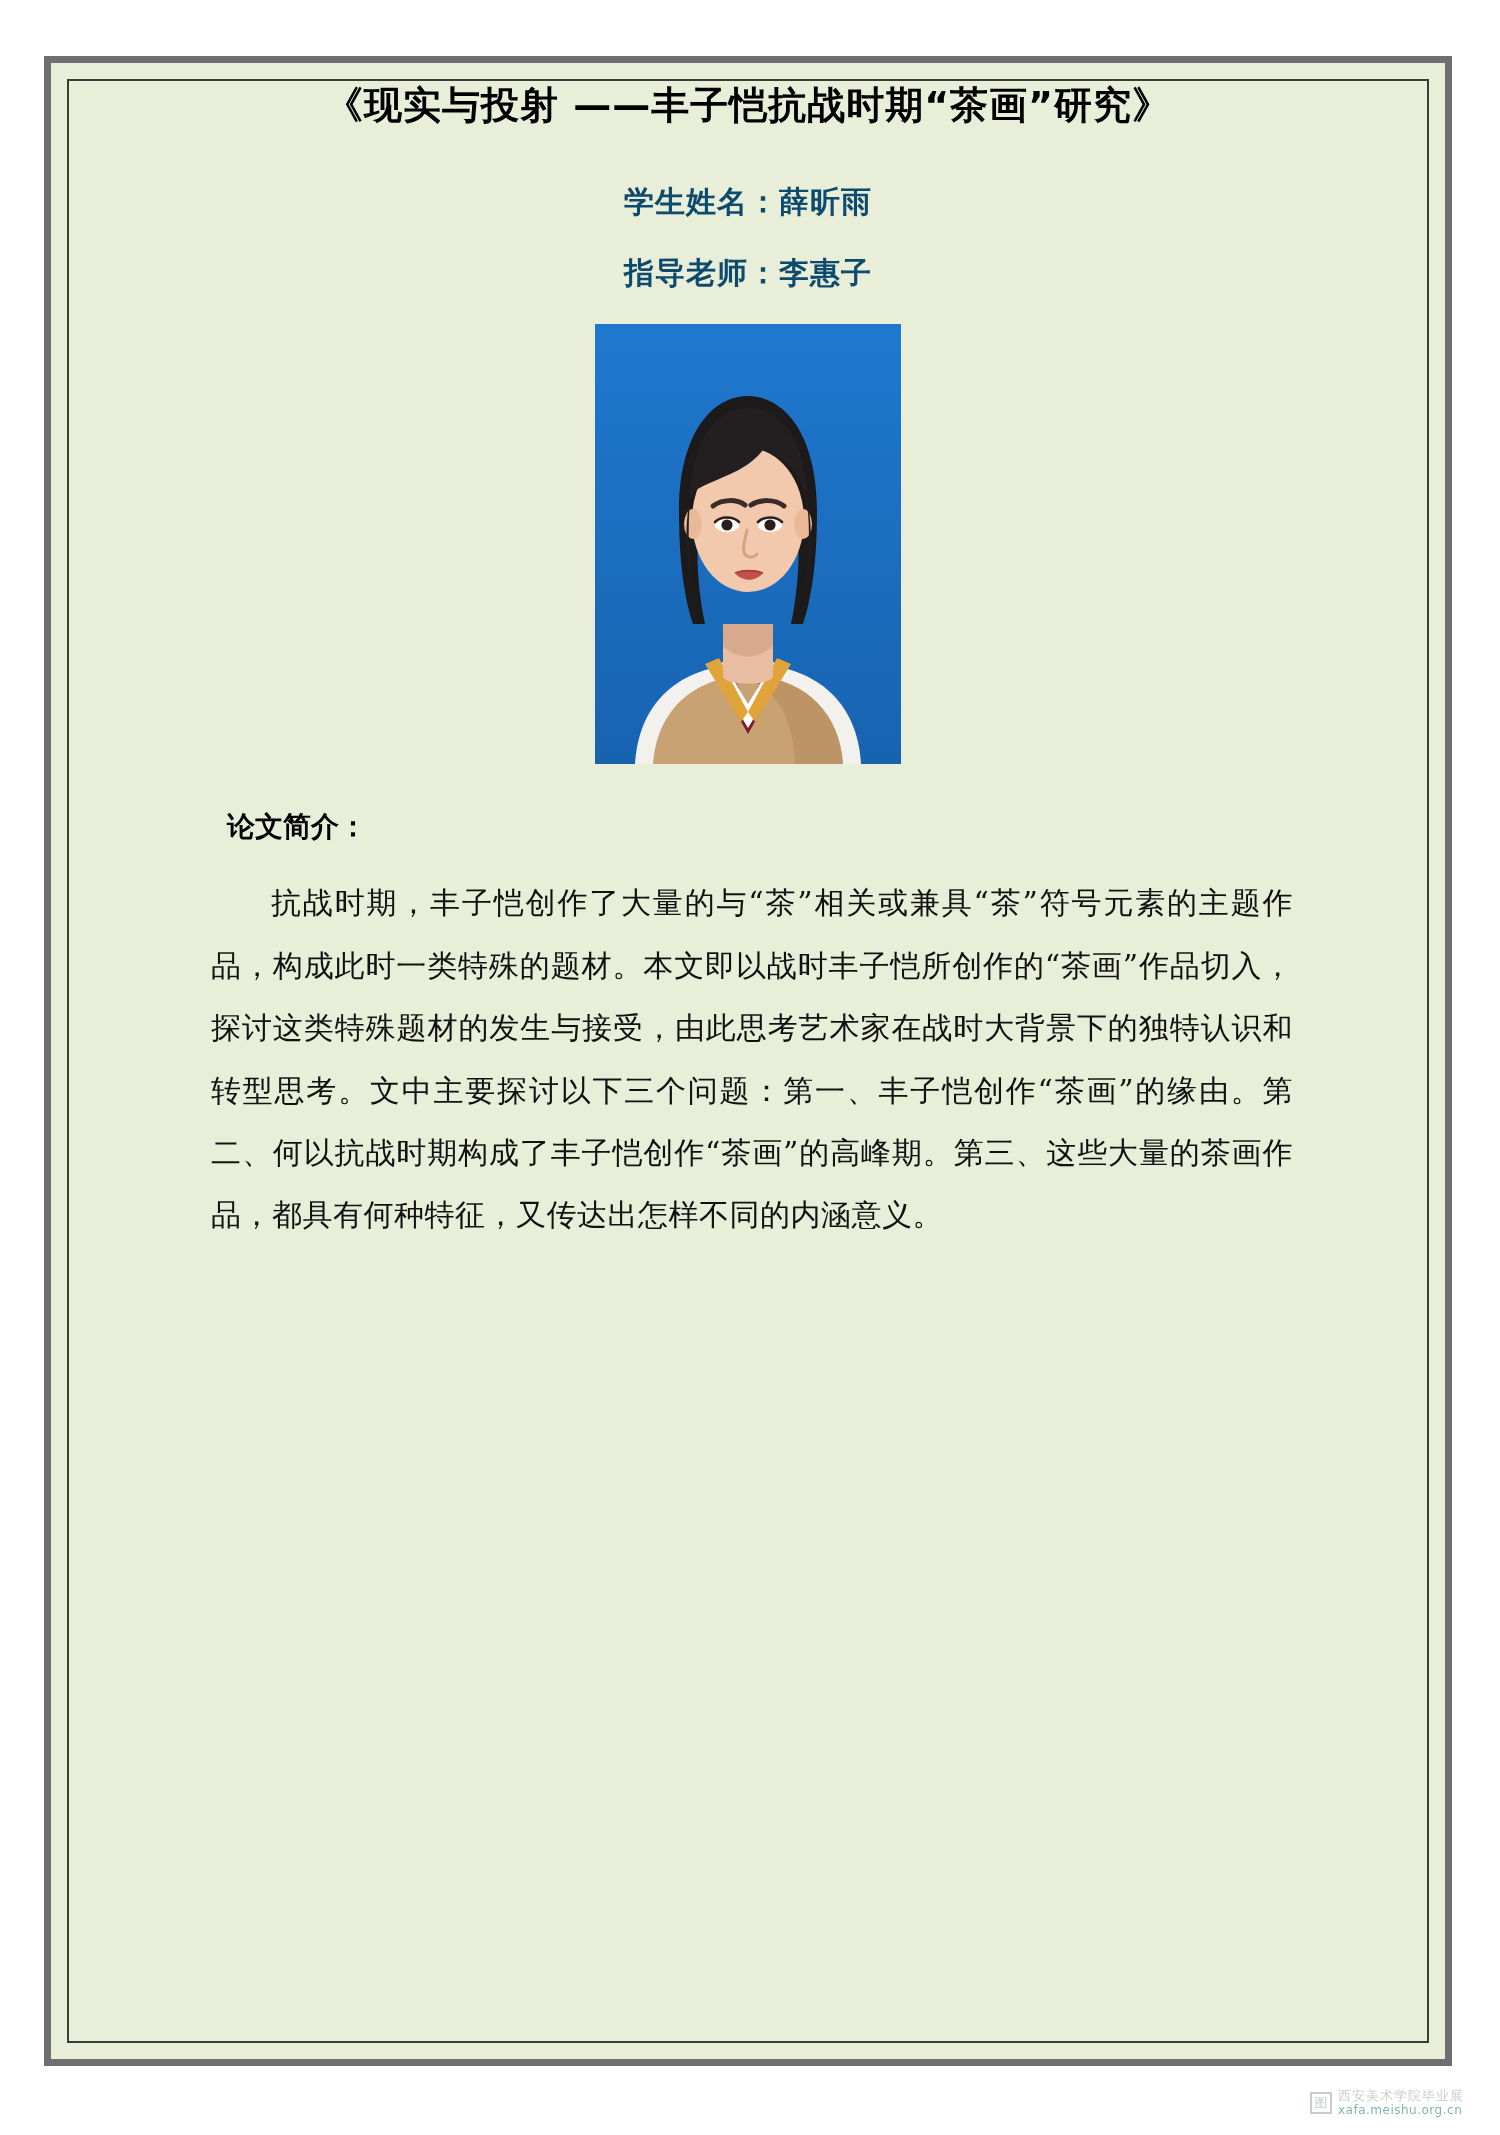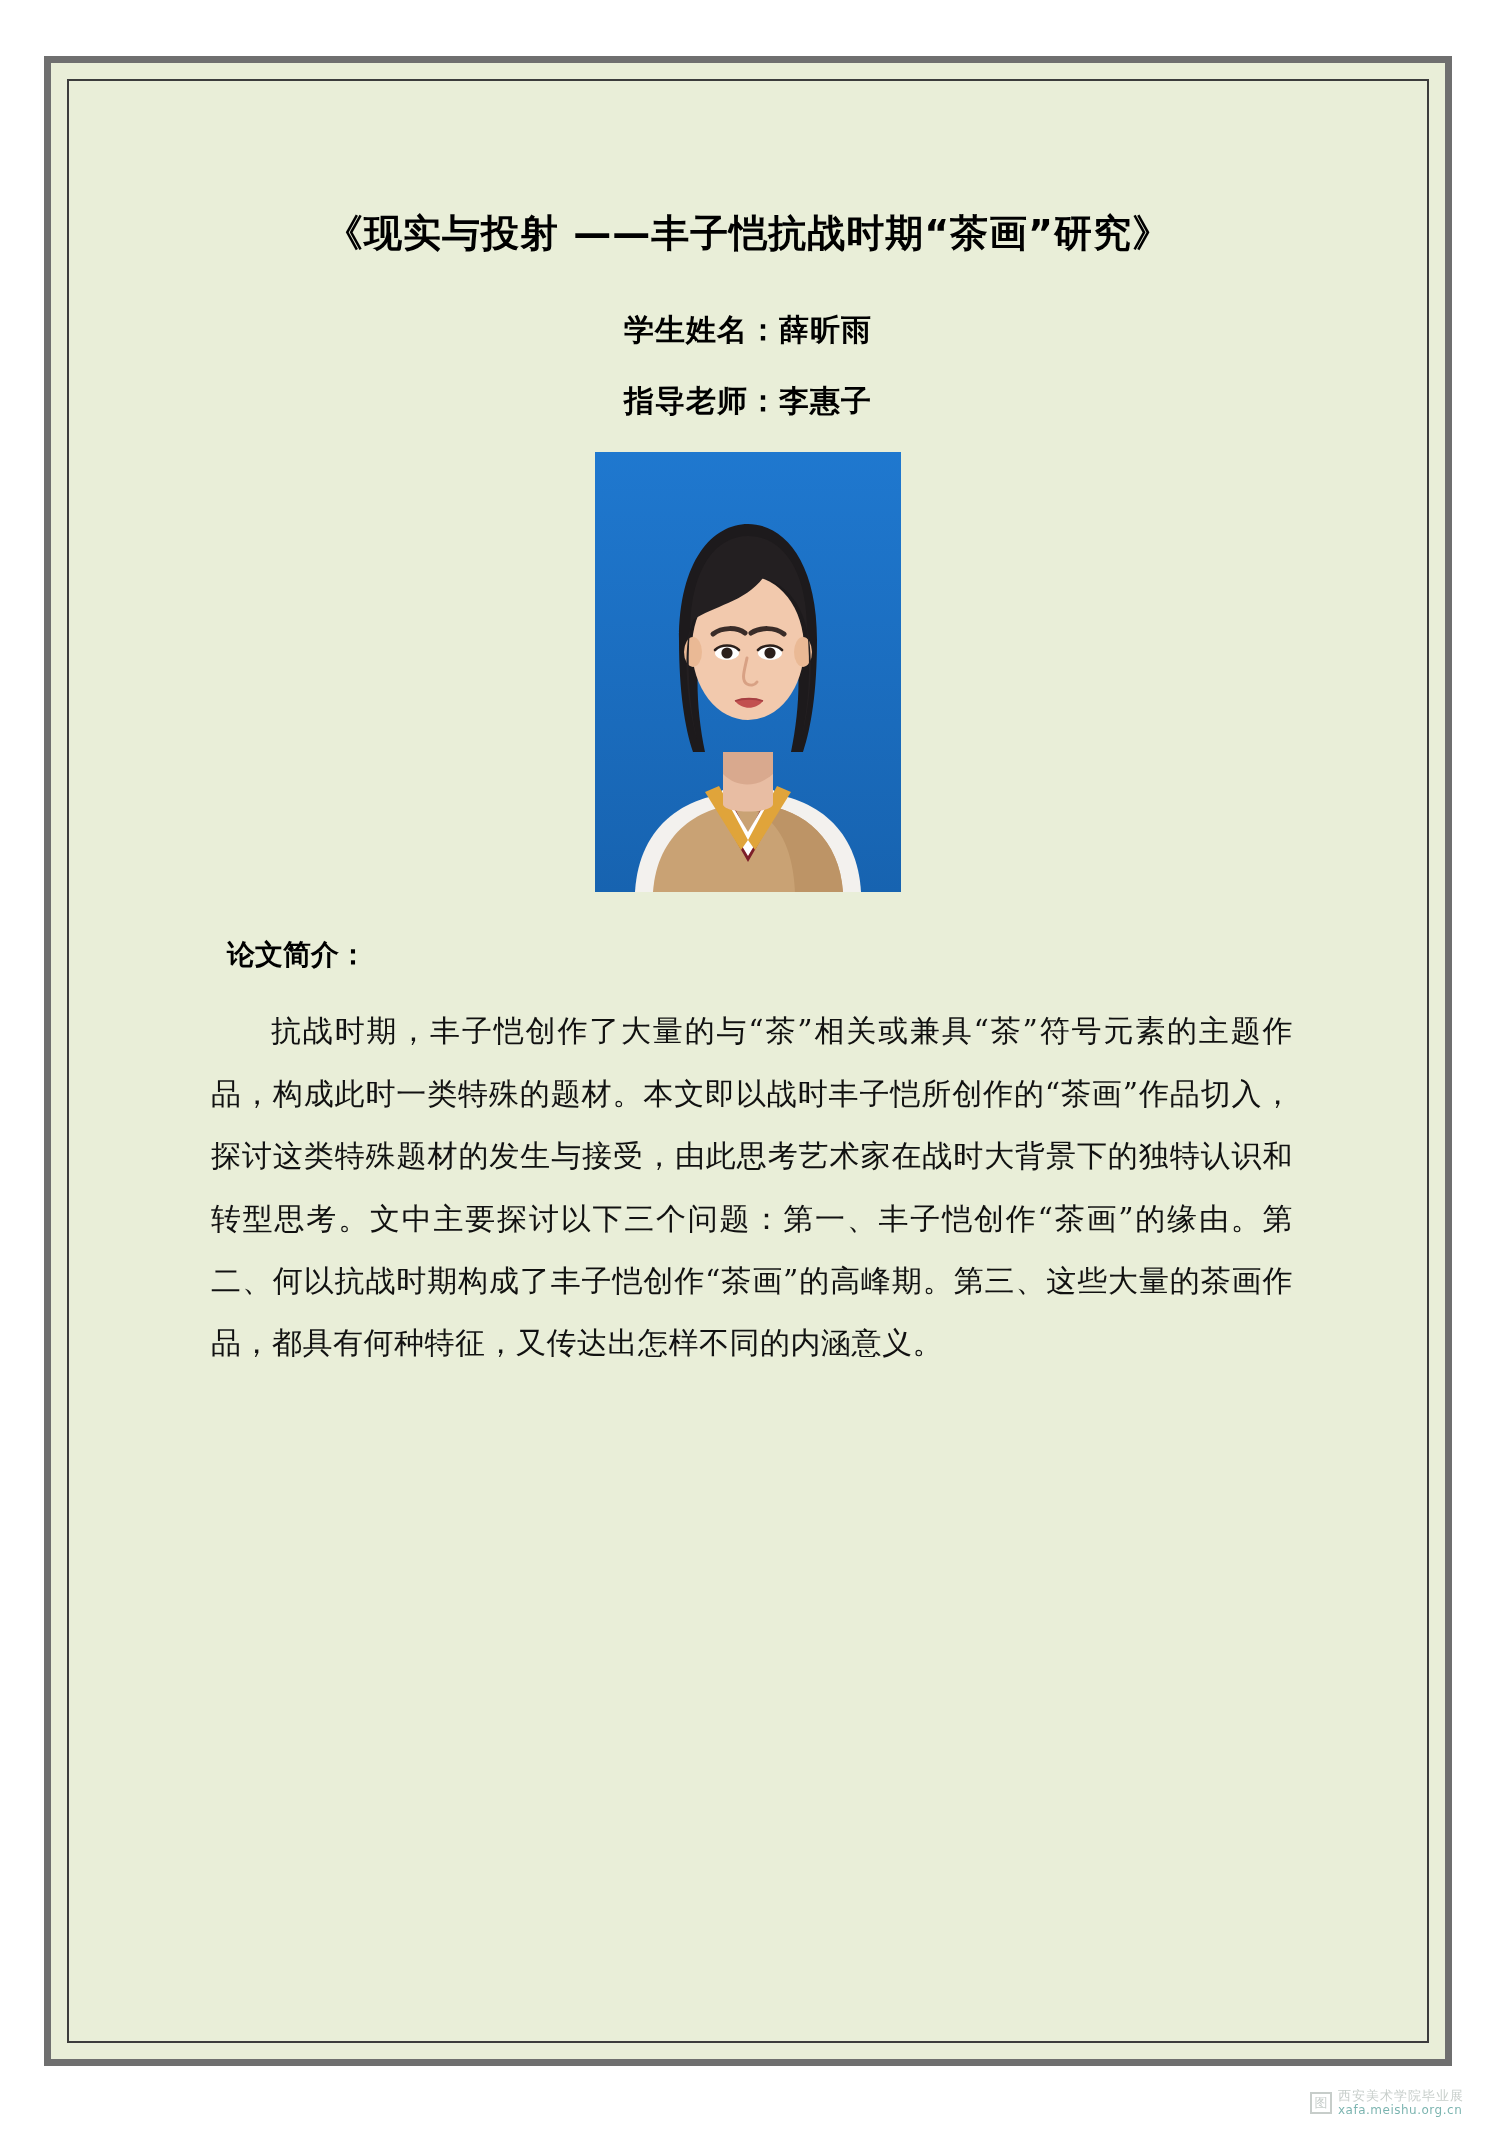"《现实与投射 ——丰子恺抗战时期“茶画”研究》" .doc-title { padding-top: 128px -> none }
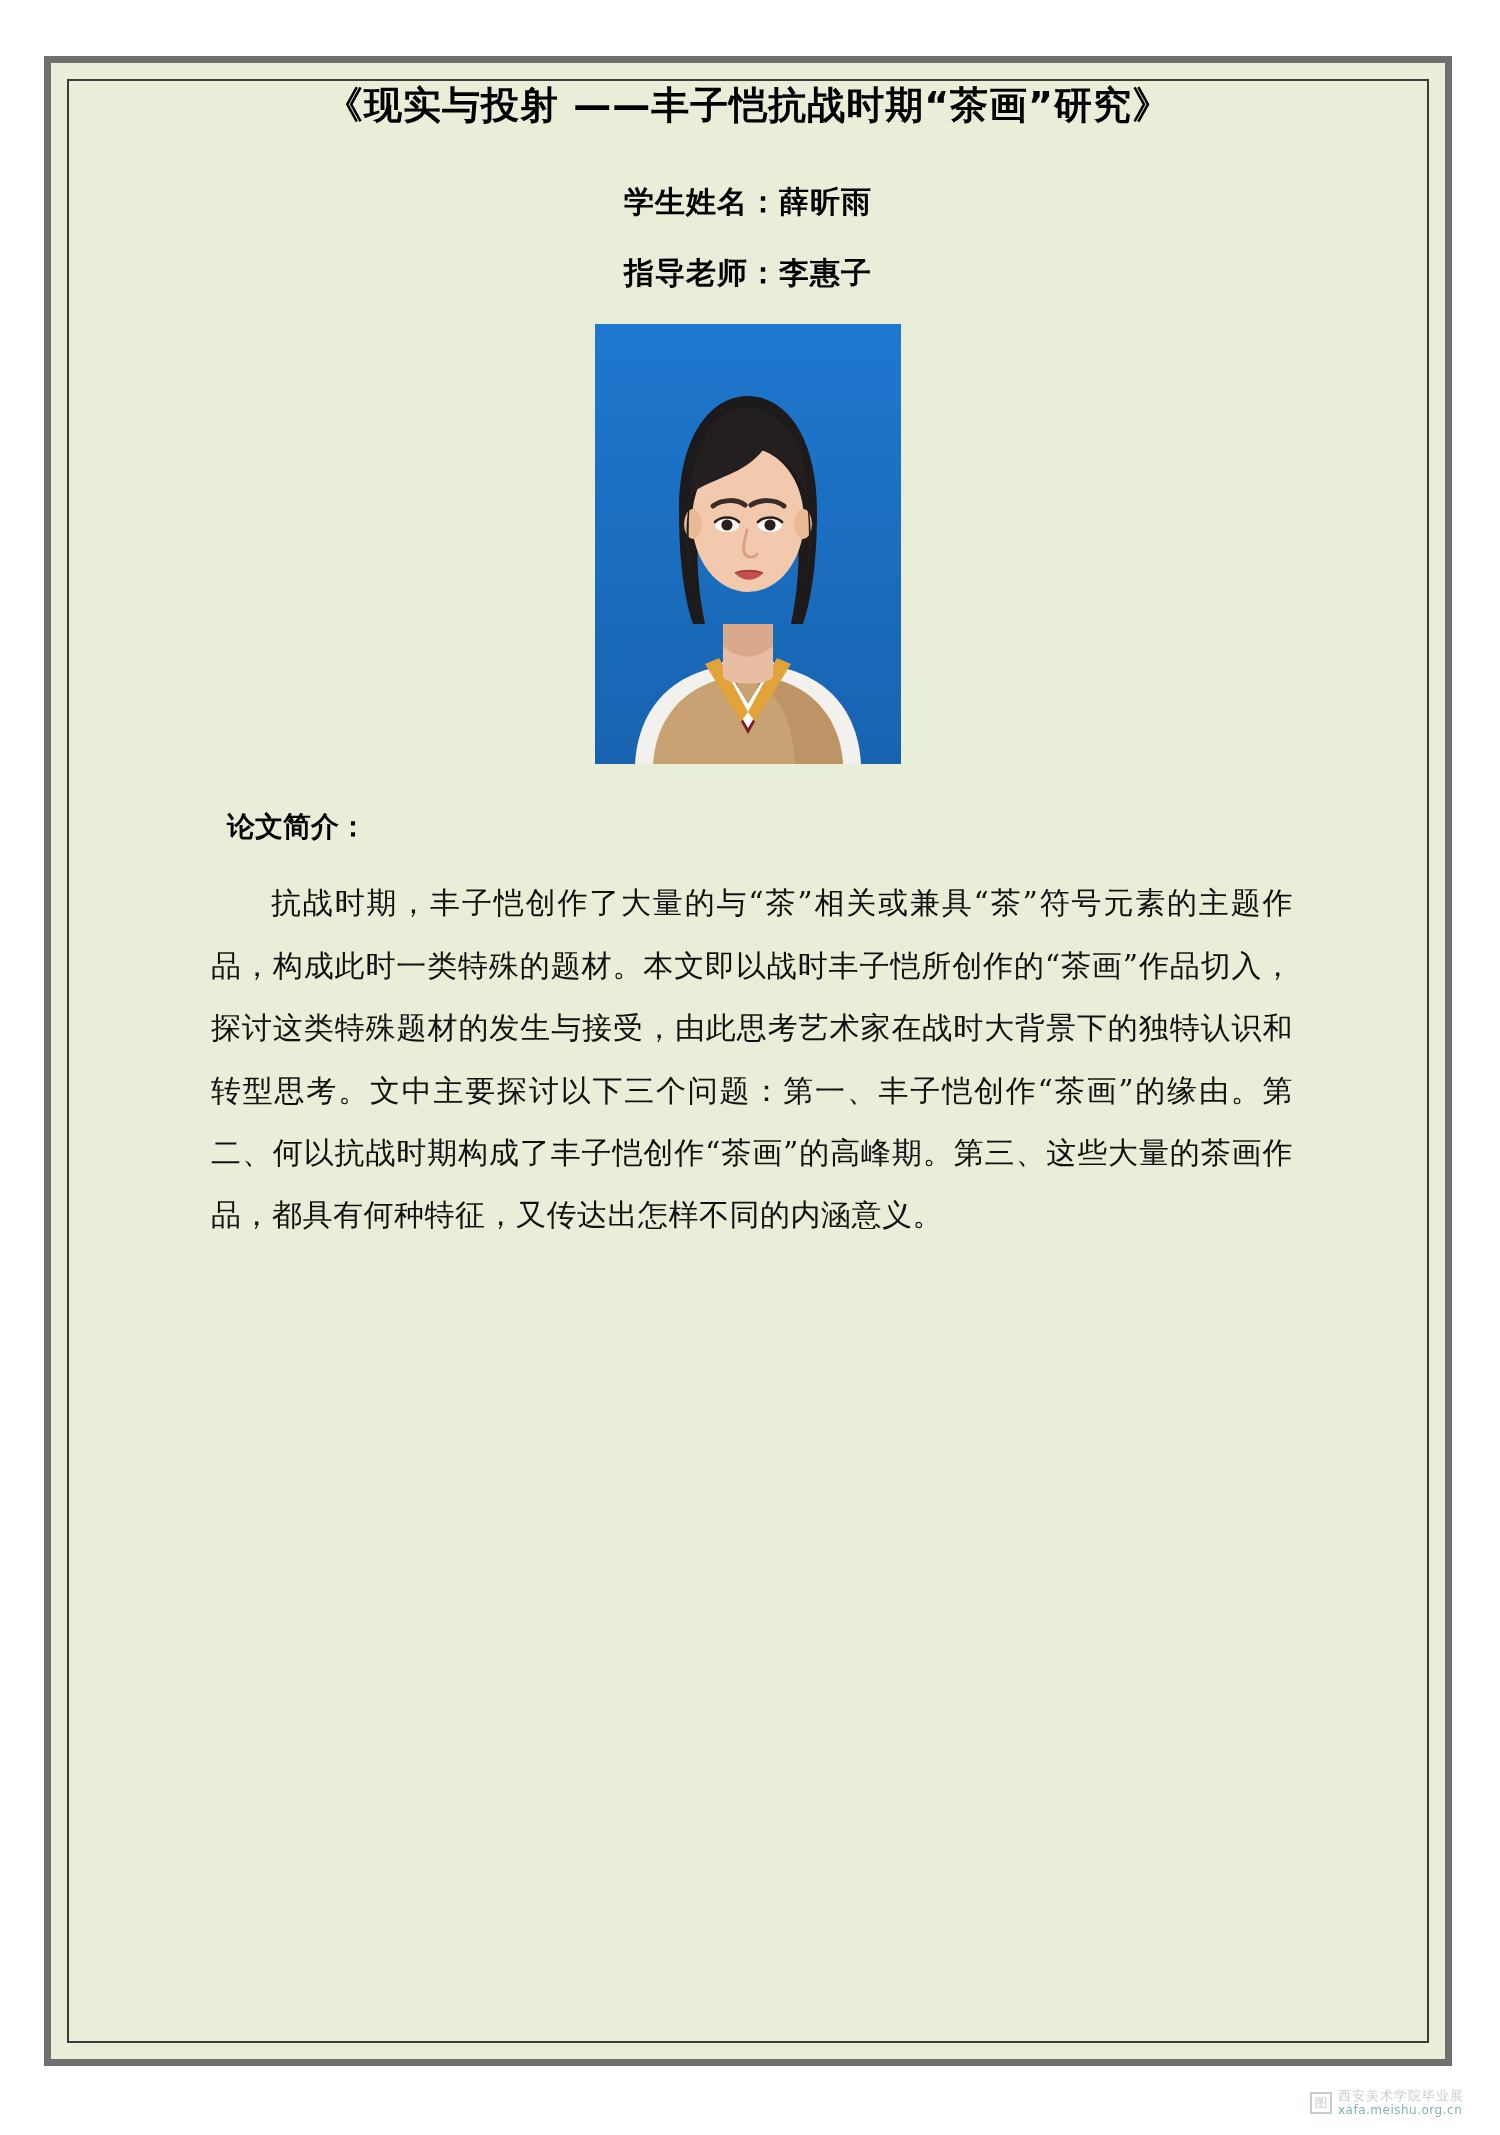"学生姓名：薛昕雨" .meta-line { color: #000000 -> #0c4a6e }
